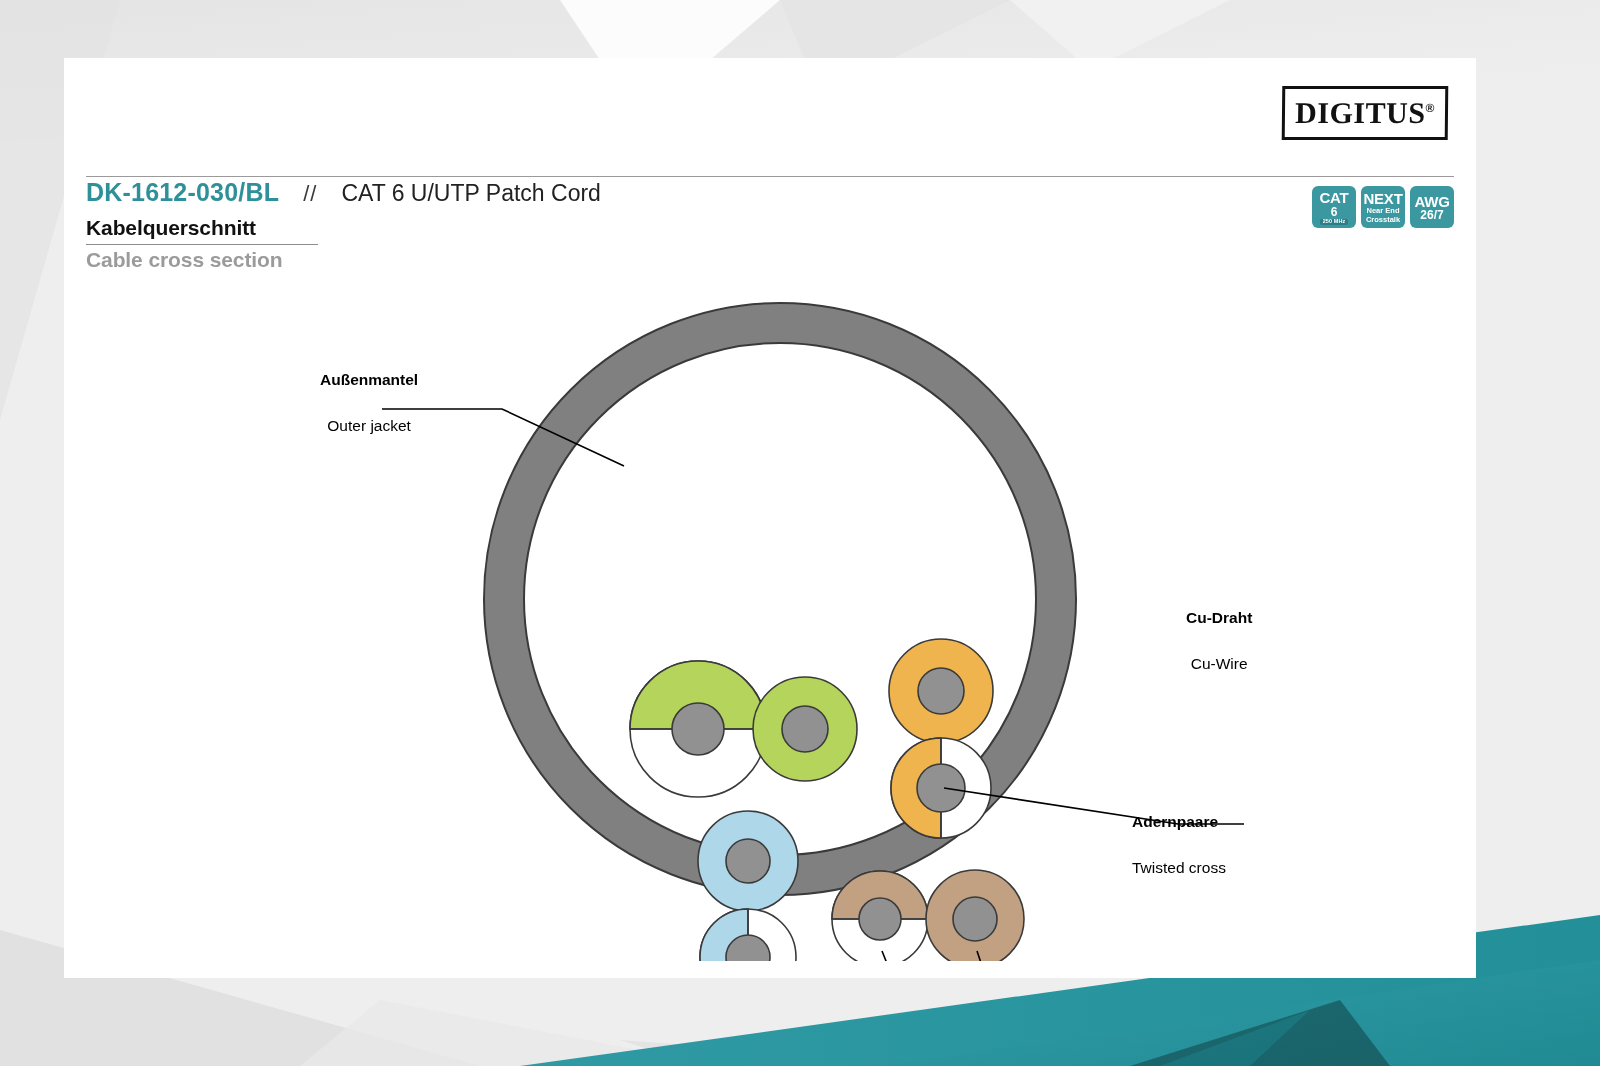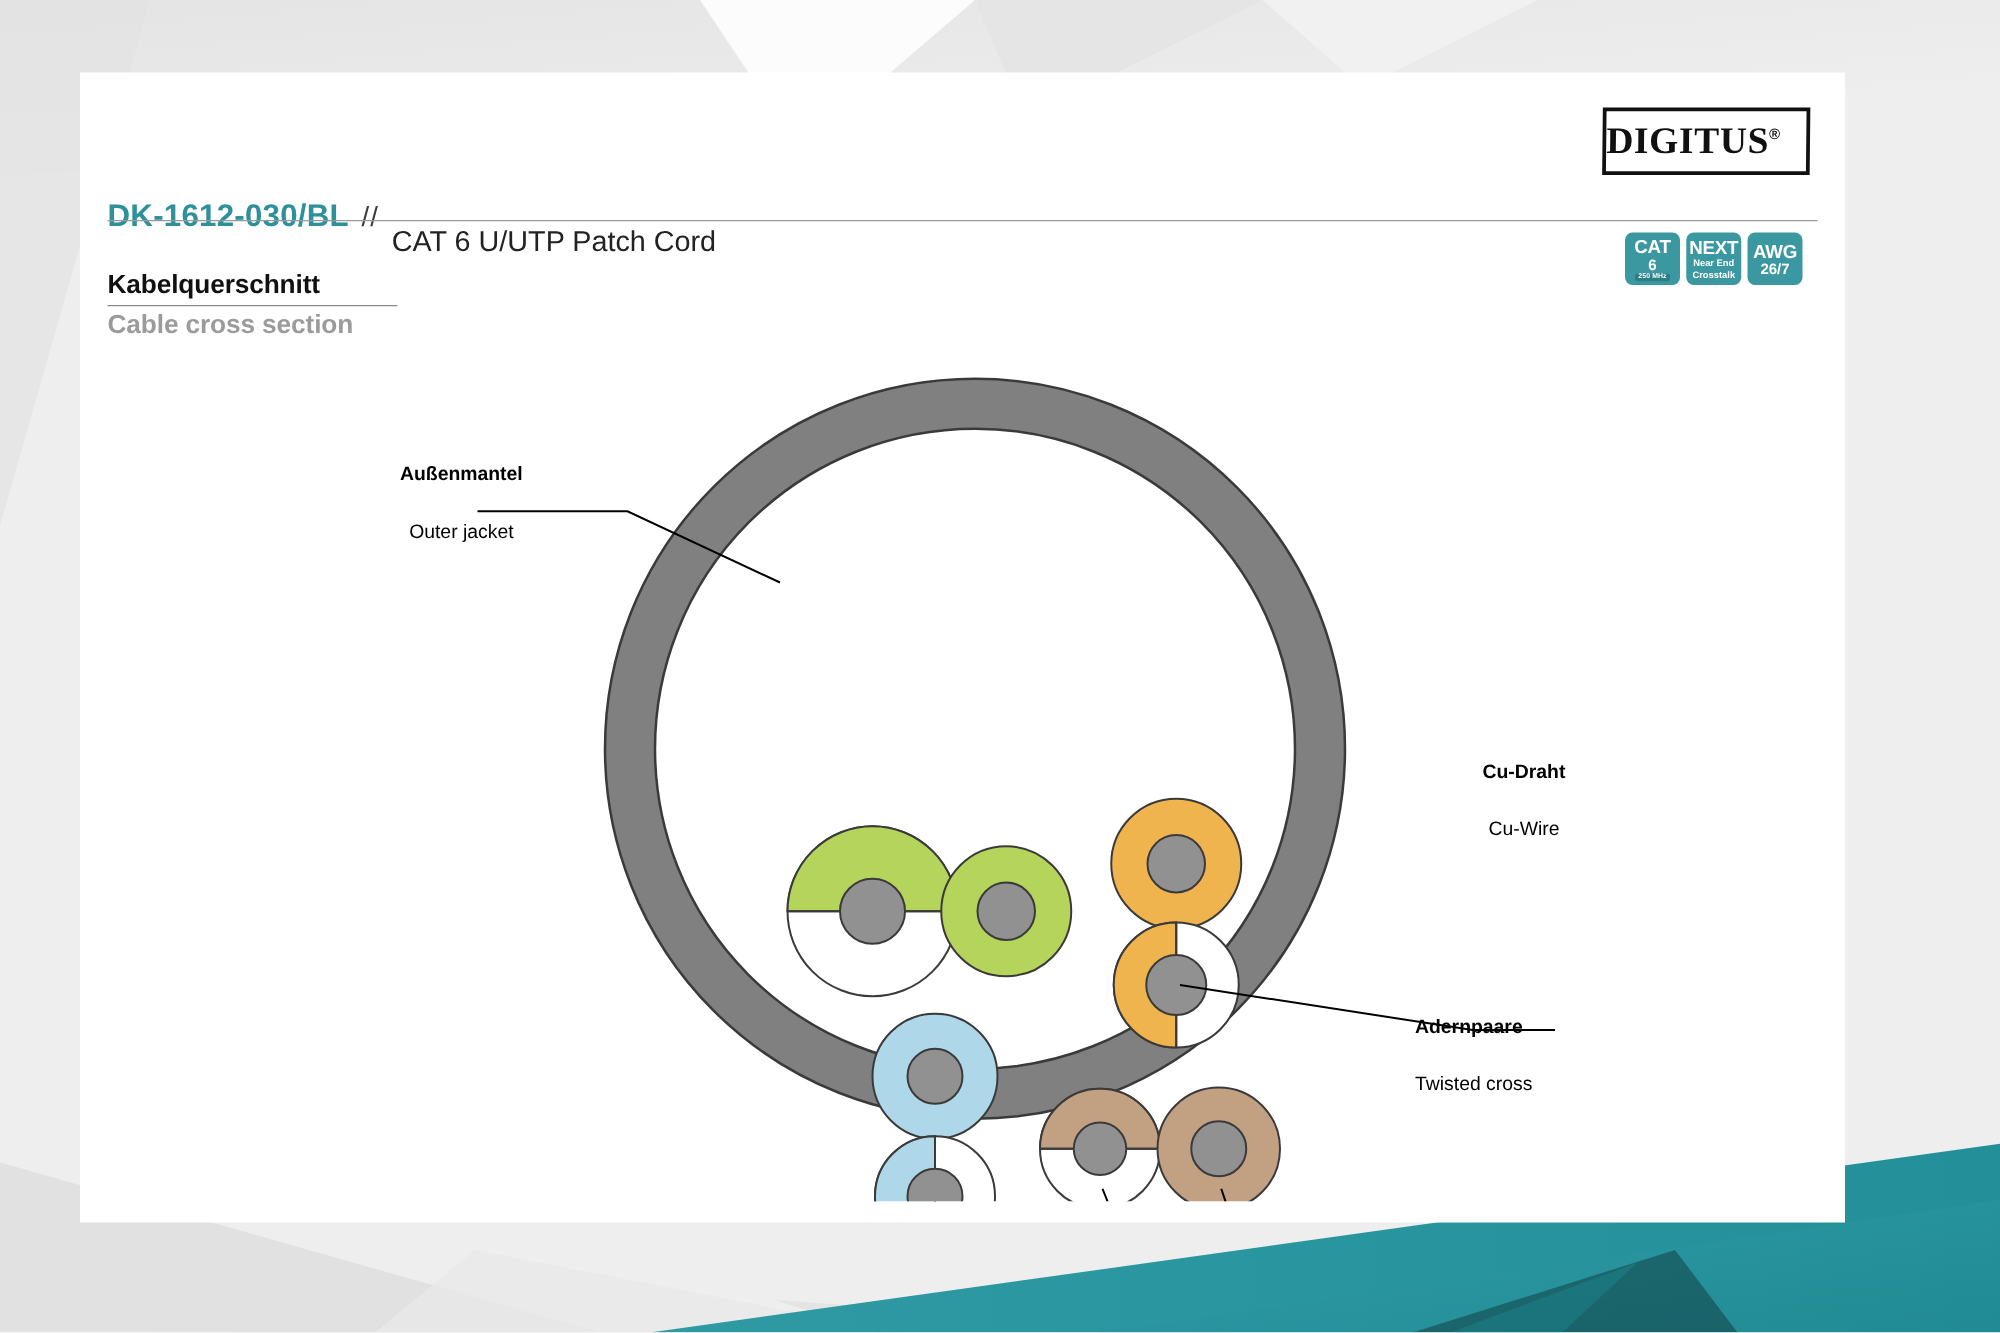"DIGITUS®" .logo-box { justify-content: flex-start -> center }
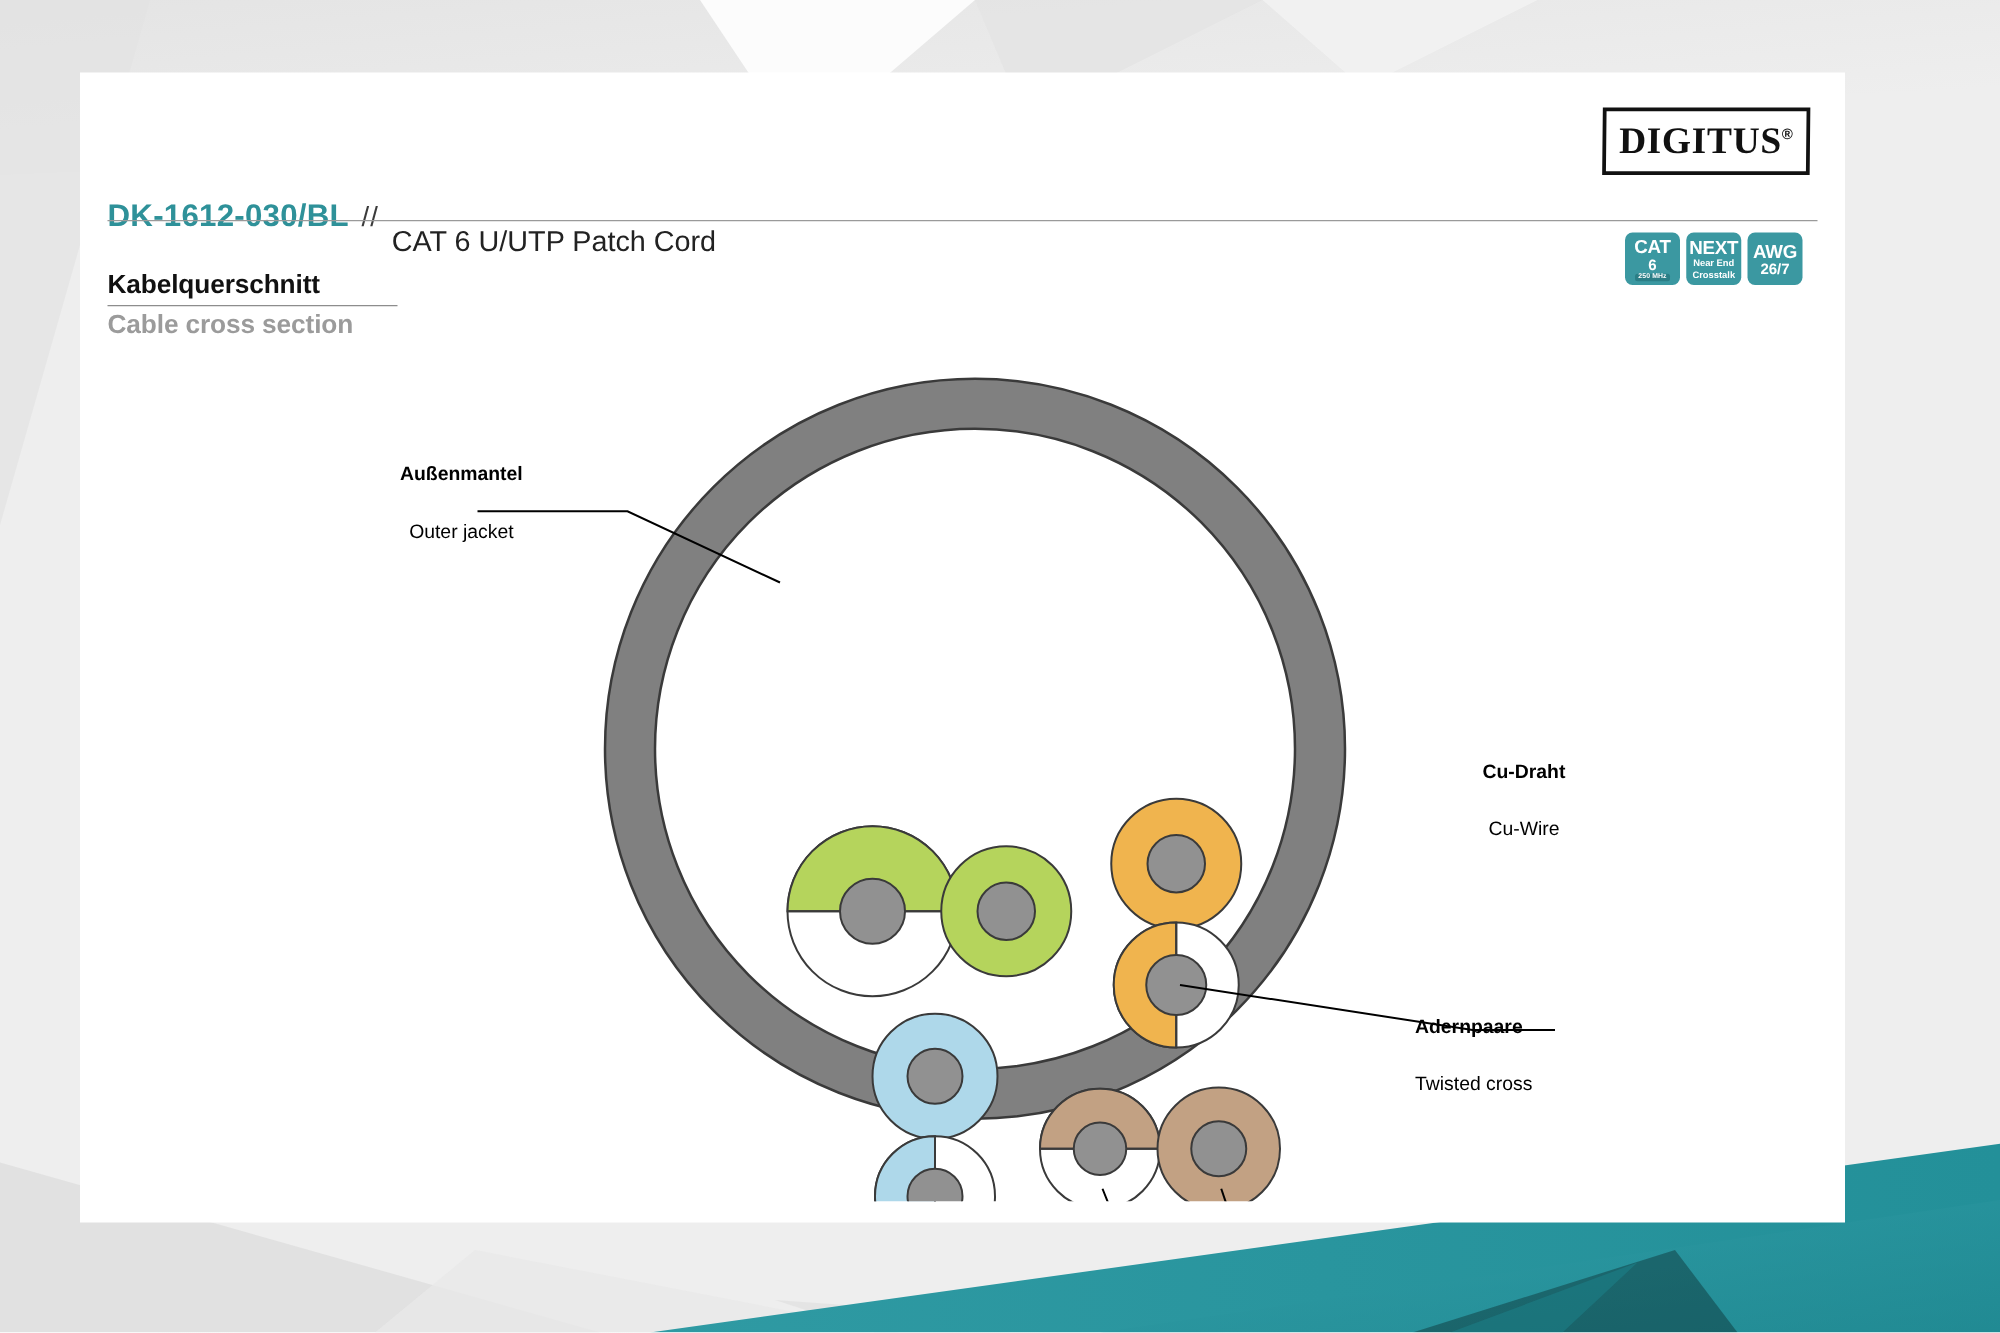"DK-1612-030/BL" .title-row { align-items: center -> flex-end; gap: 10px -> 24px }
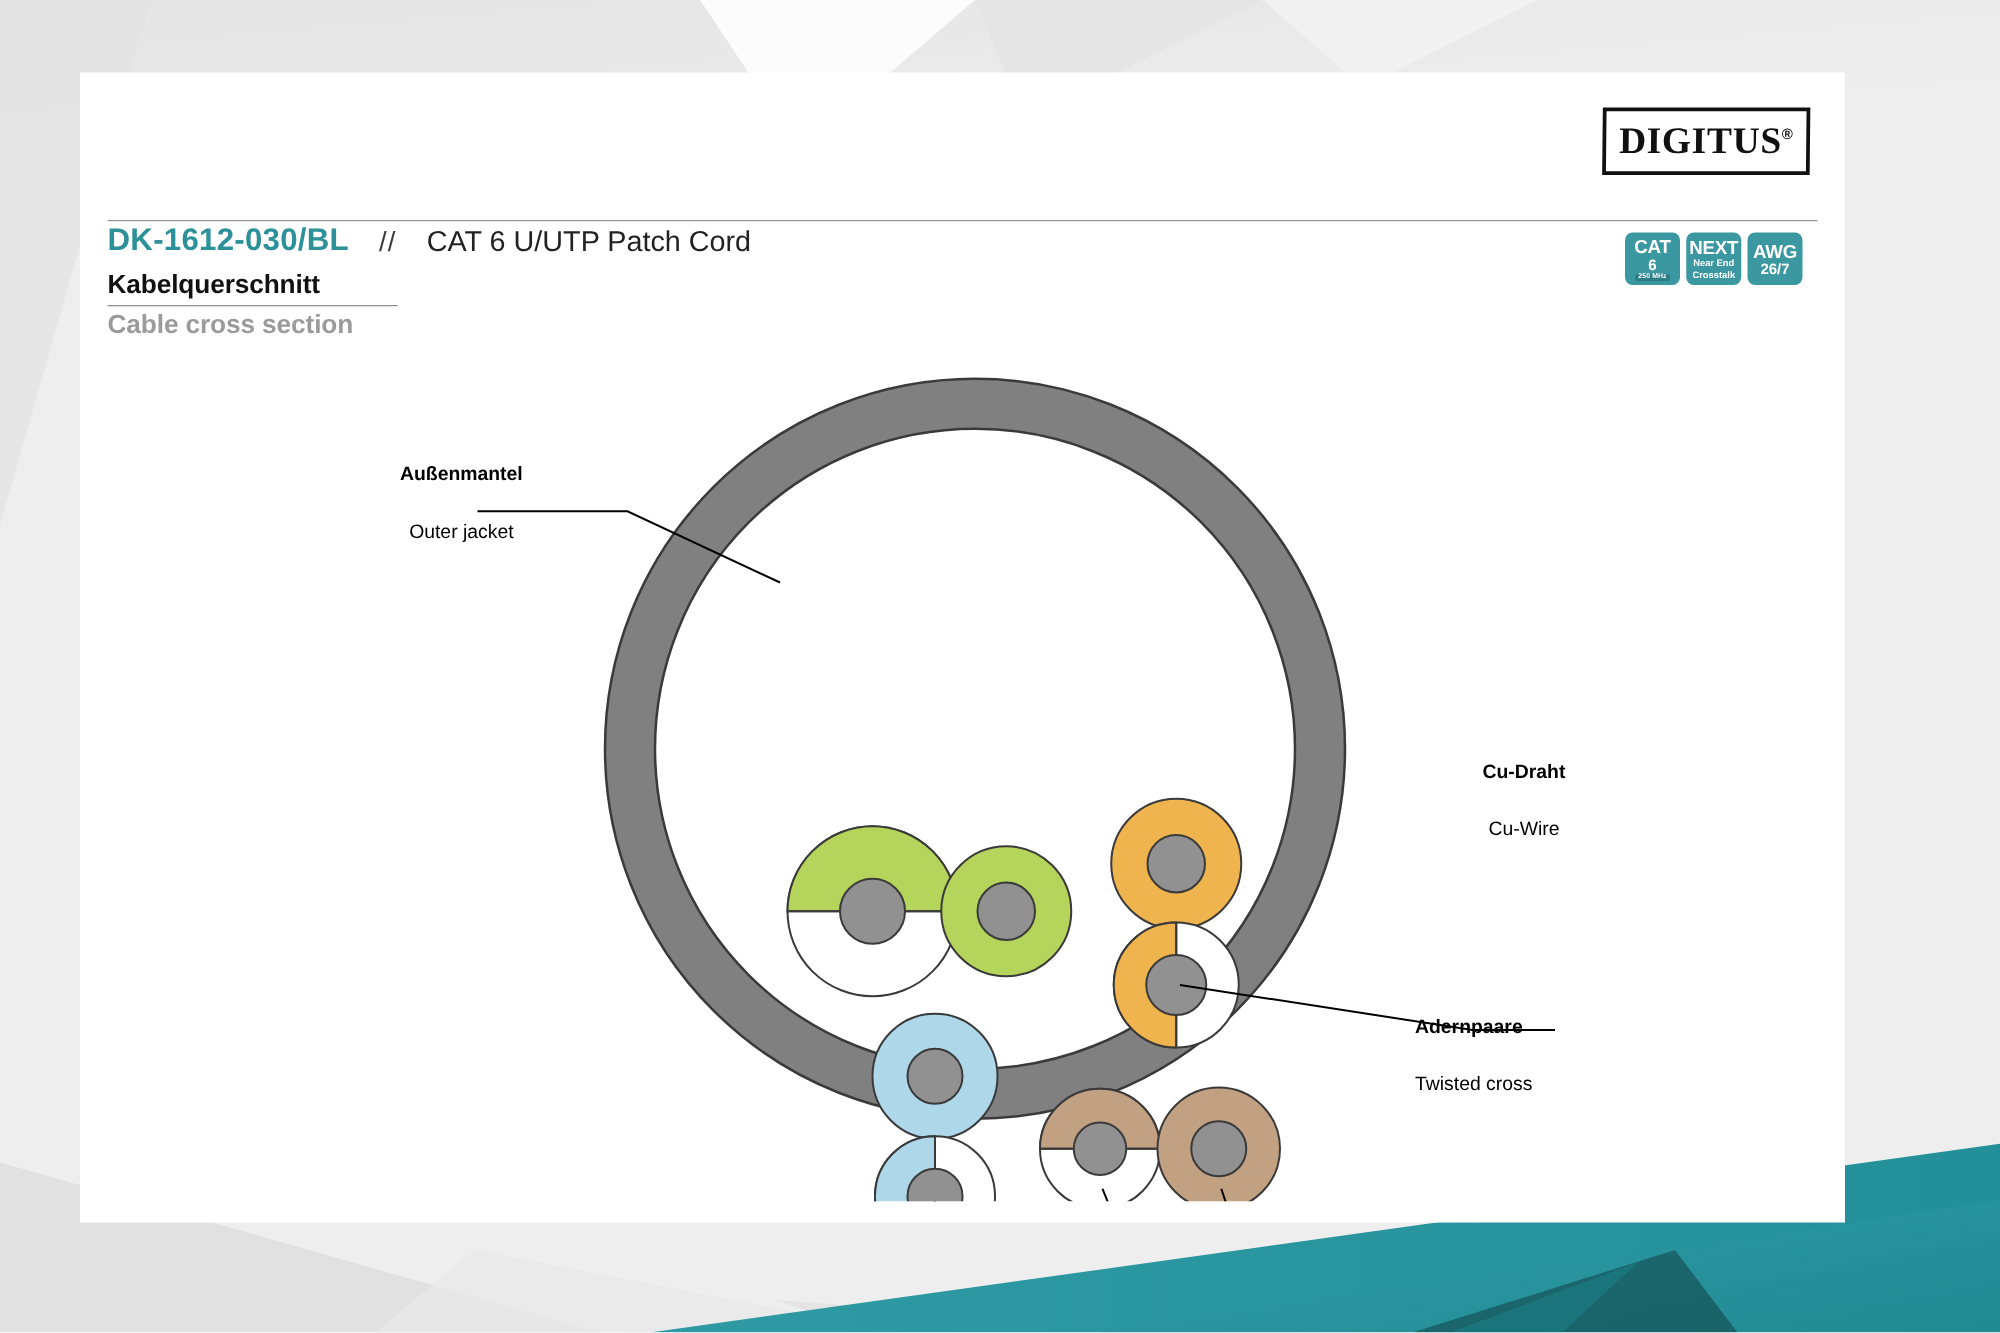"CAT" .badges { right: 34px -> 22px }
